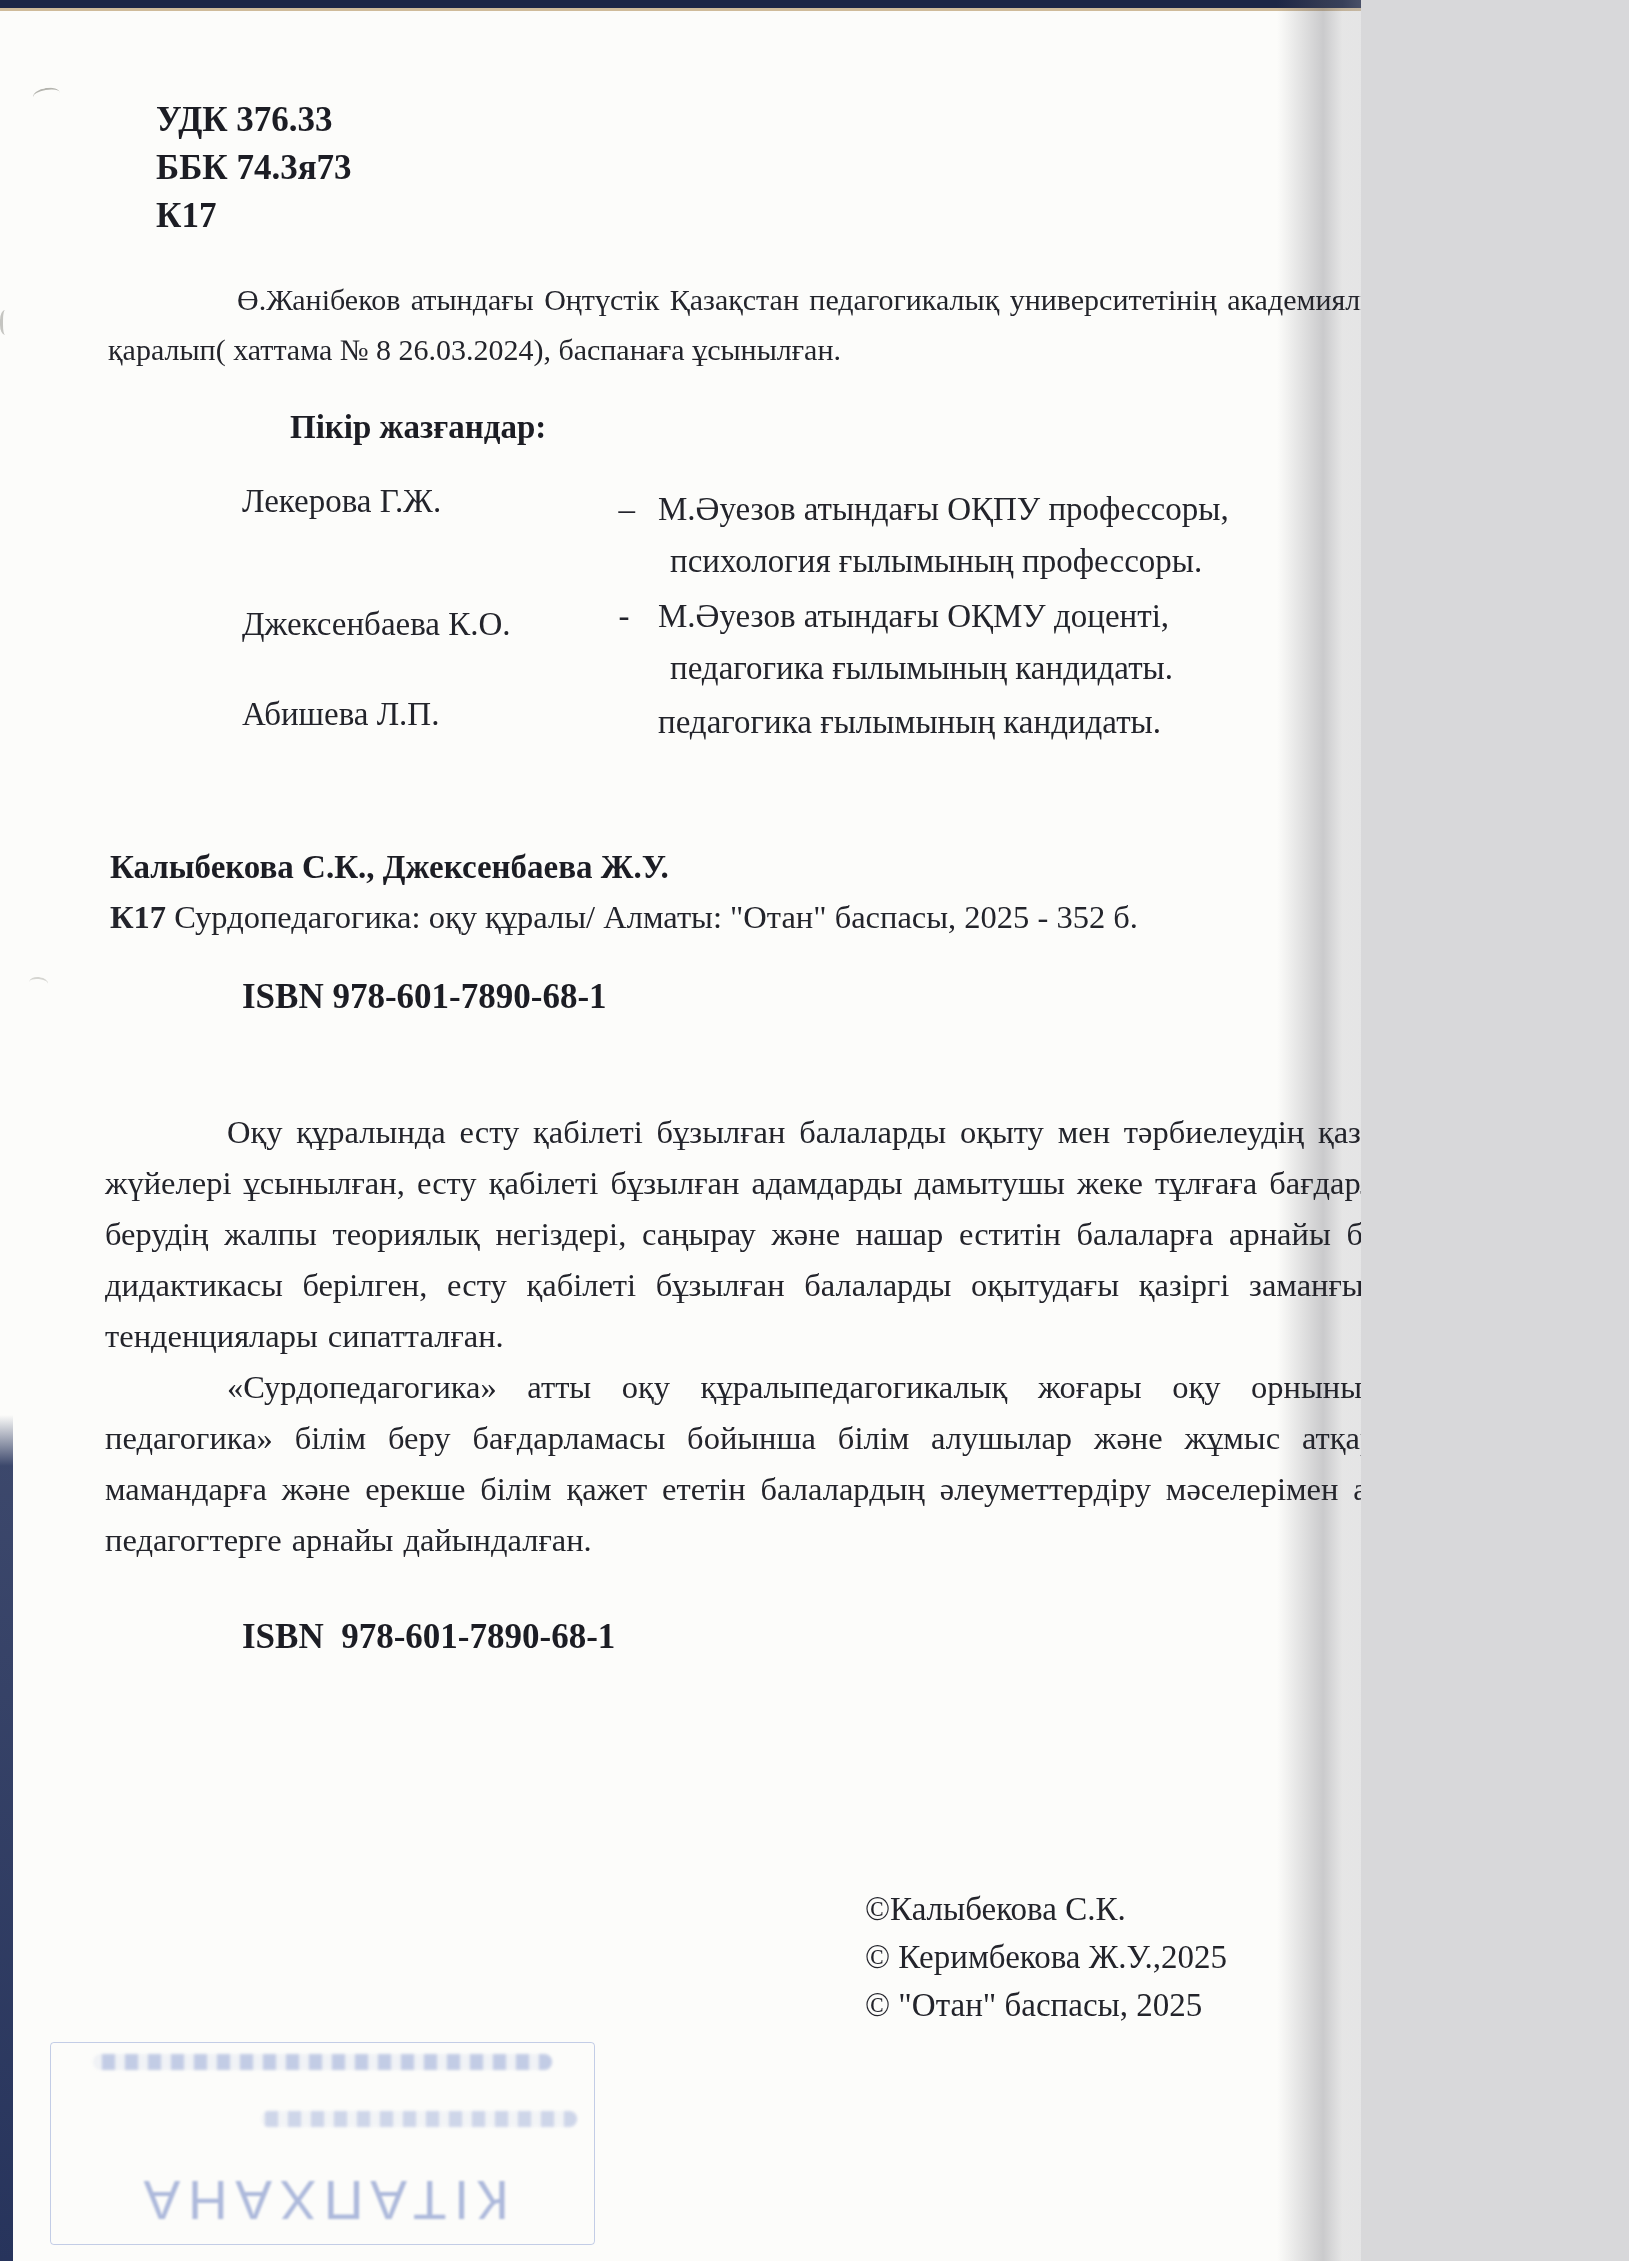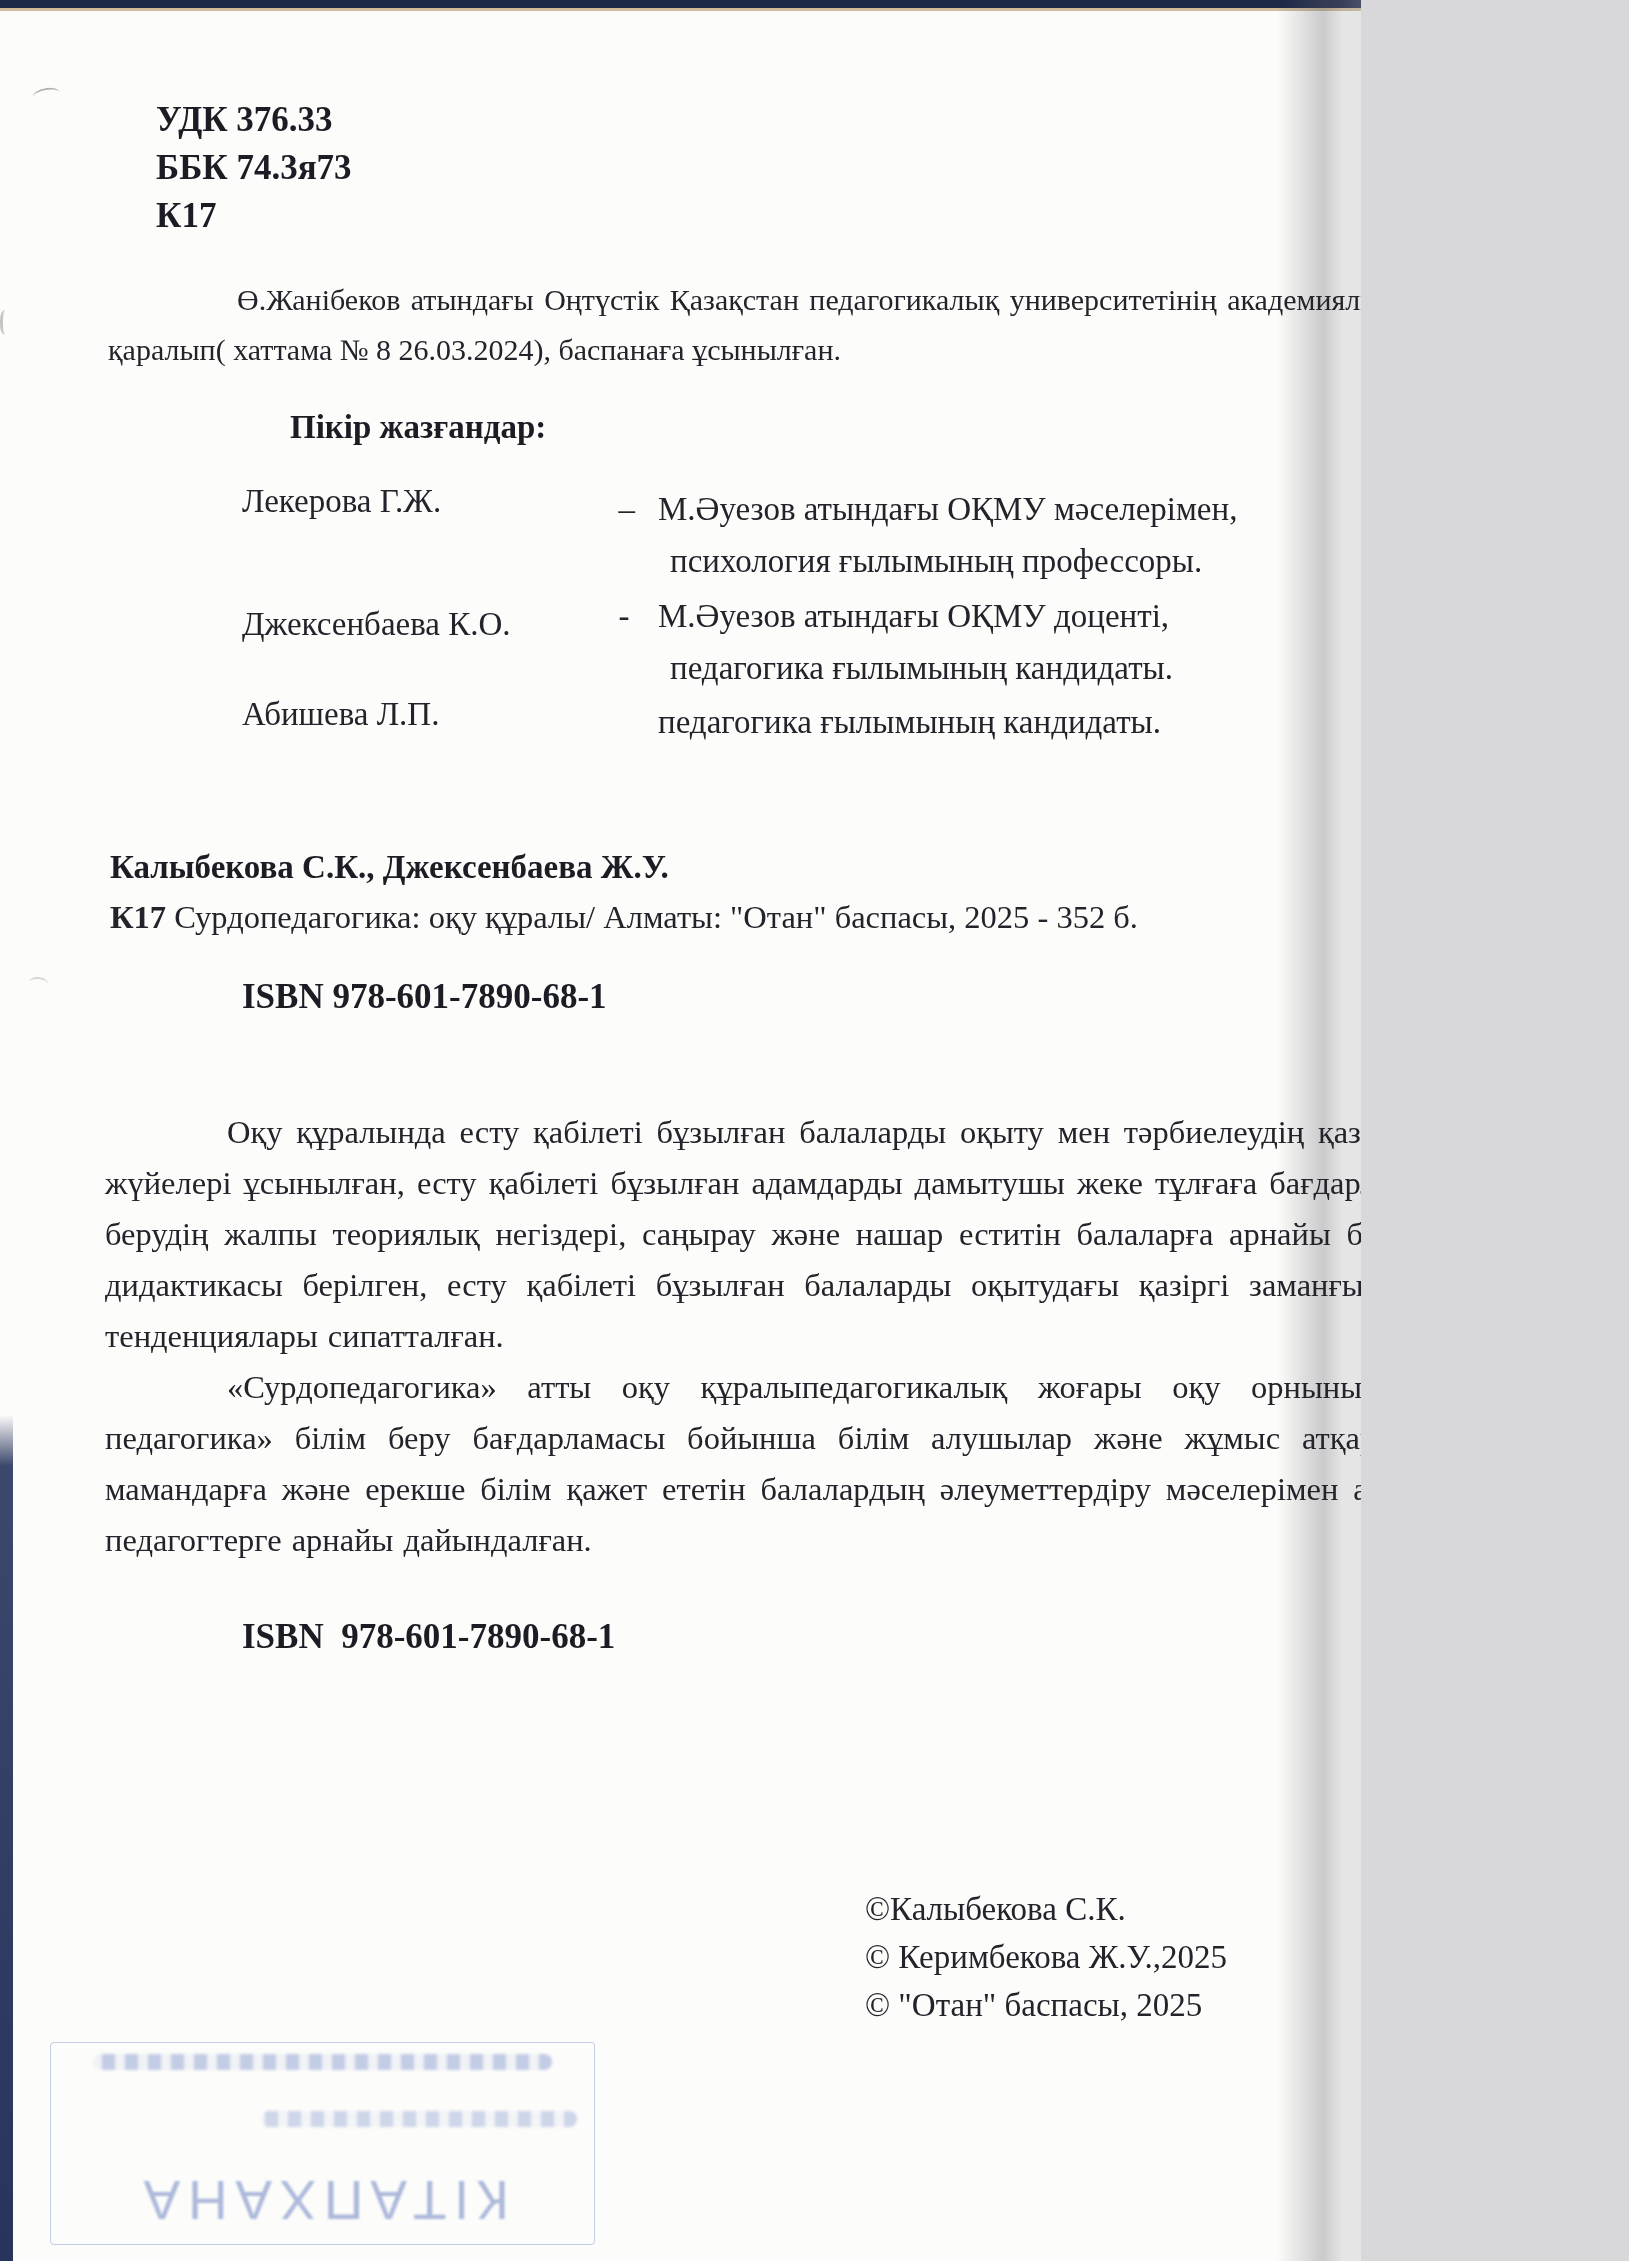"М.Әуезов атындағы ОҚМУ мәселерімен," span { text: ОҚМУ мәселерімен -> ОҚПУ профессоры }
